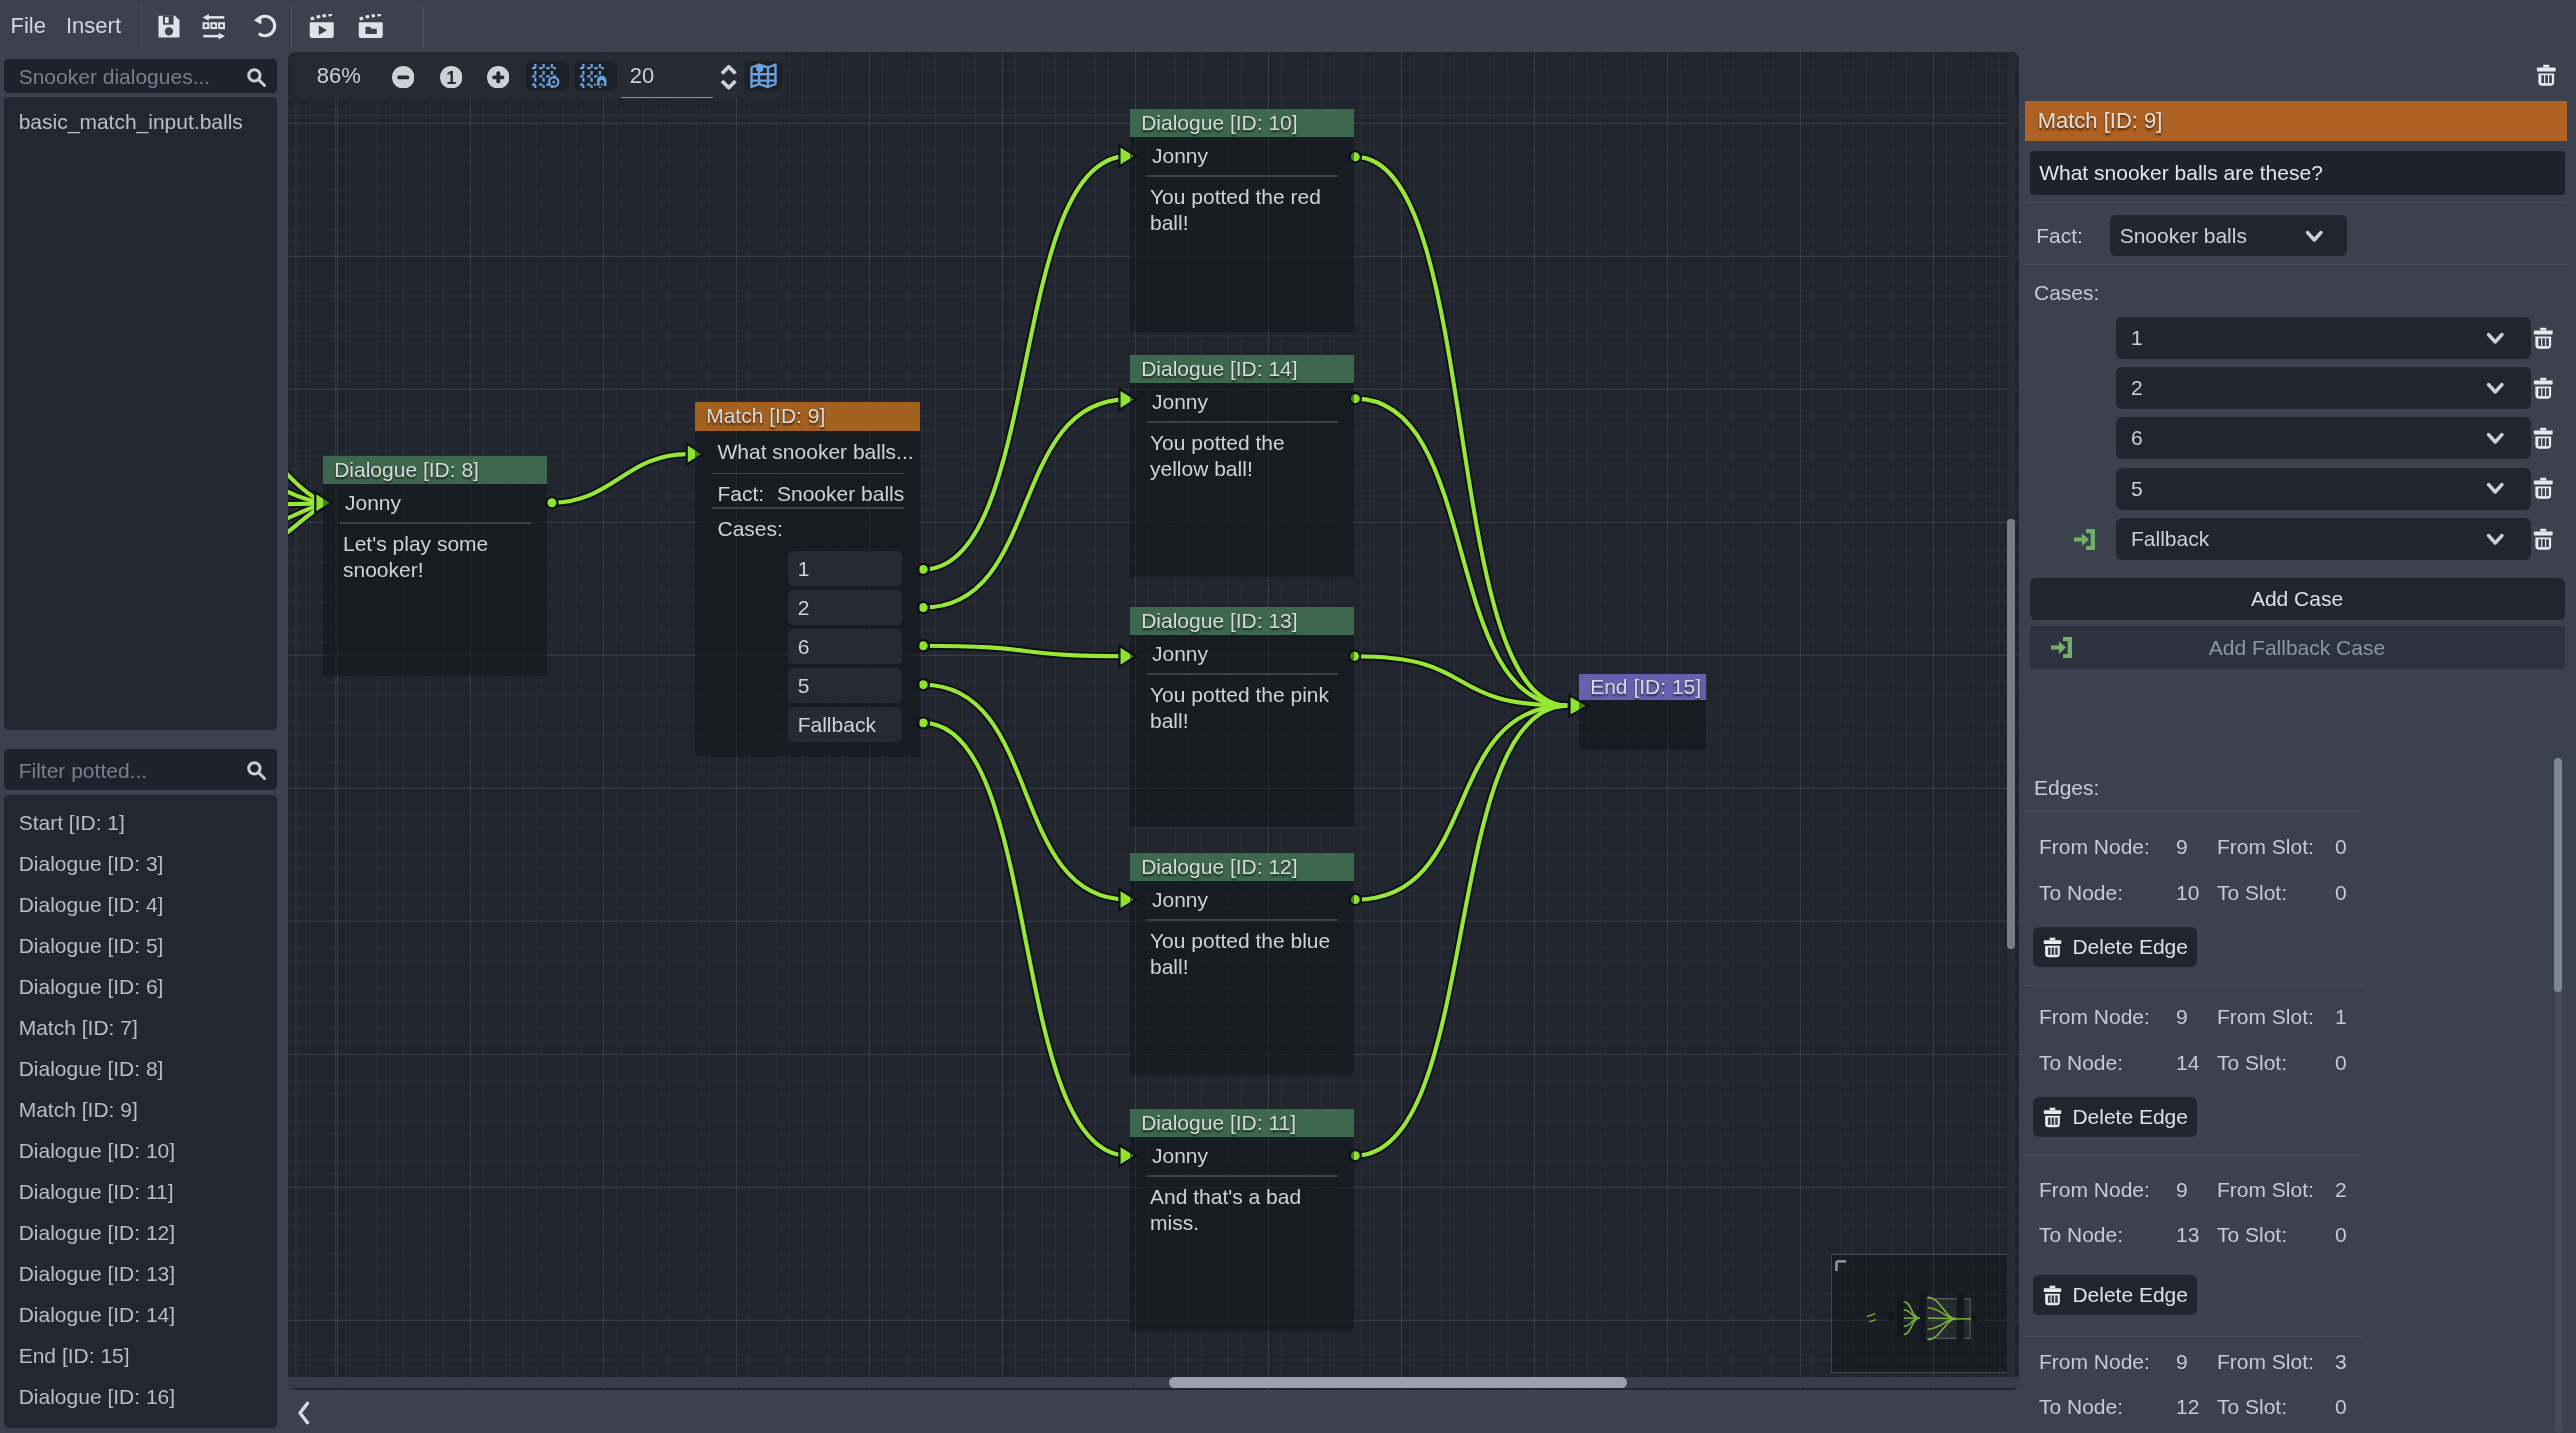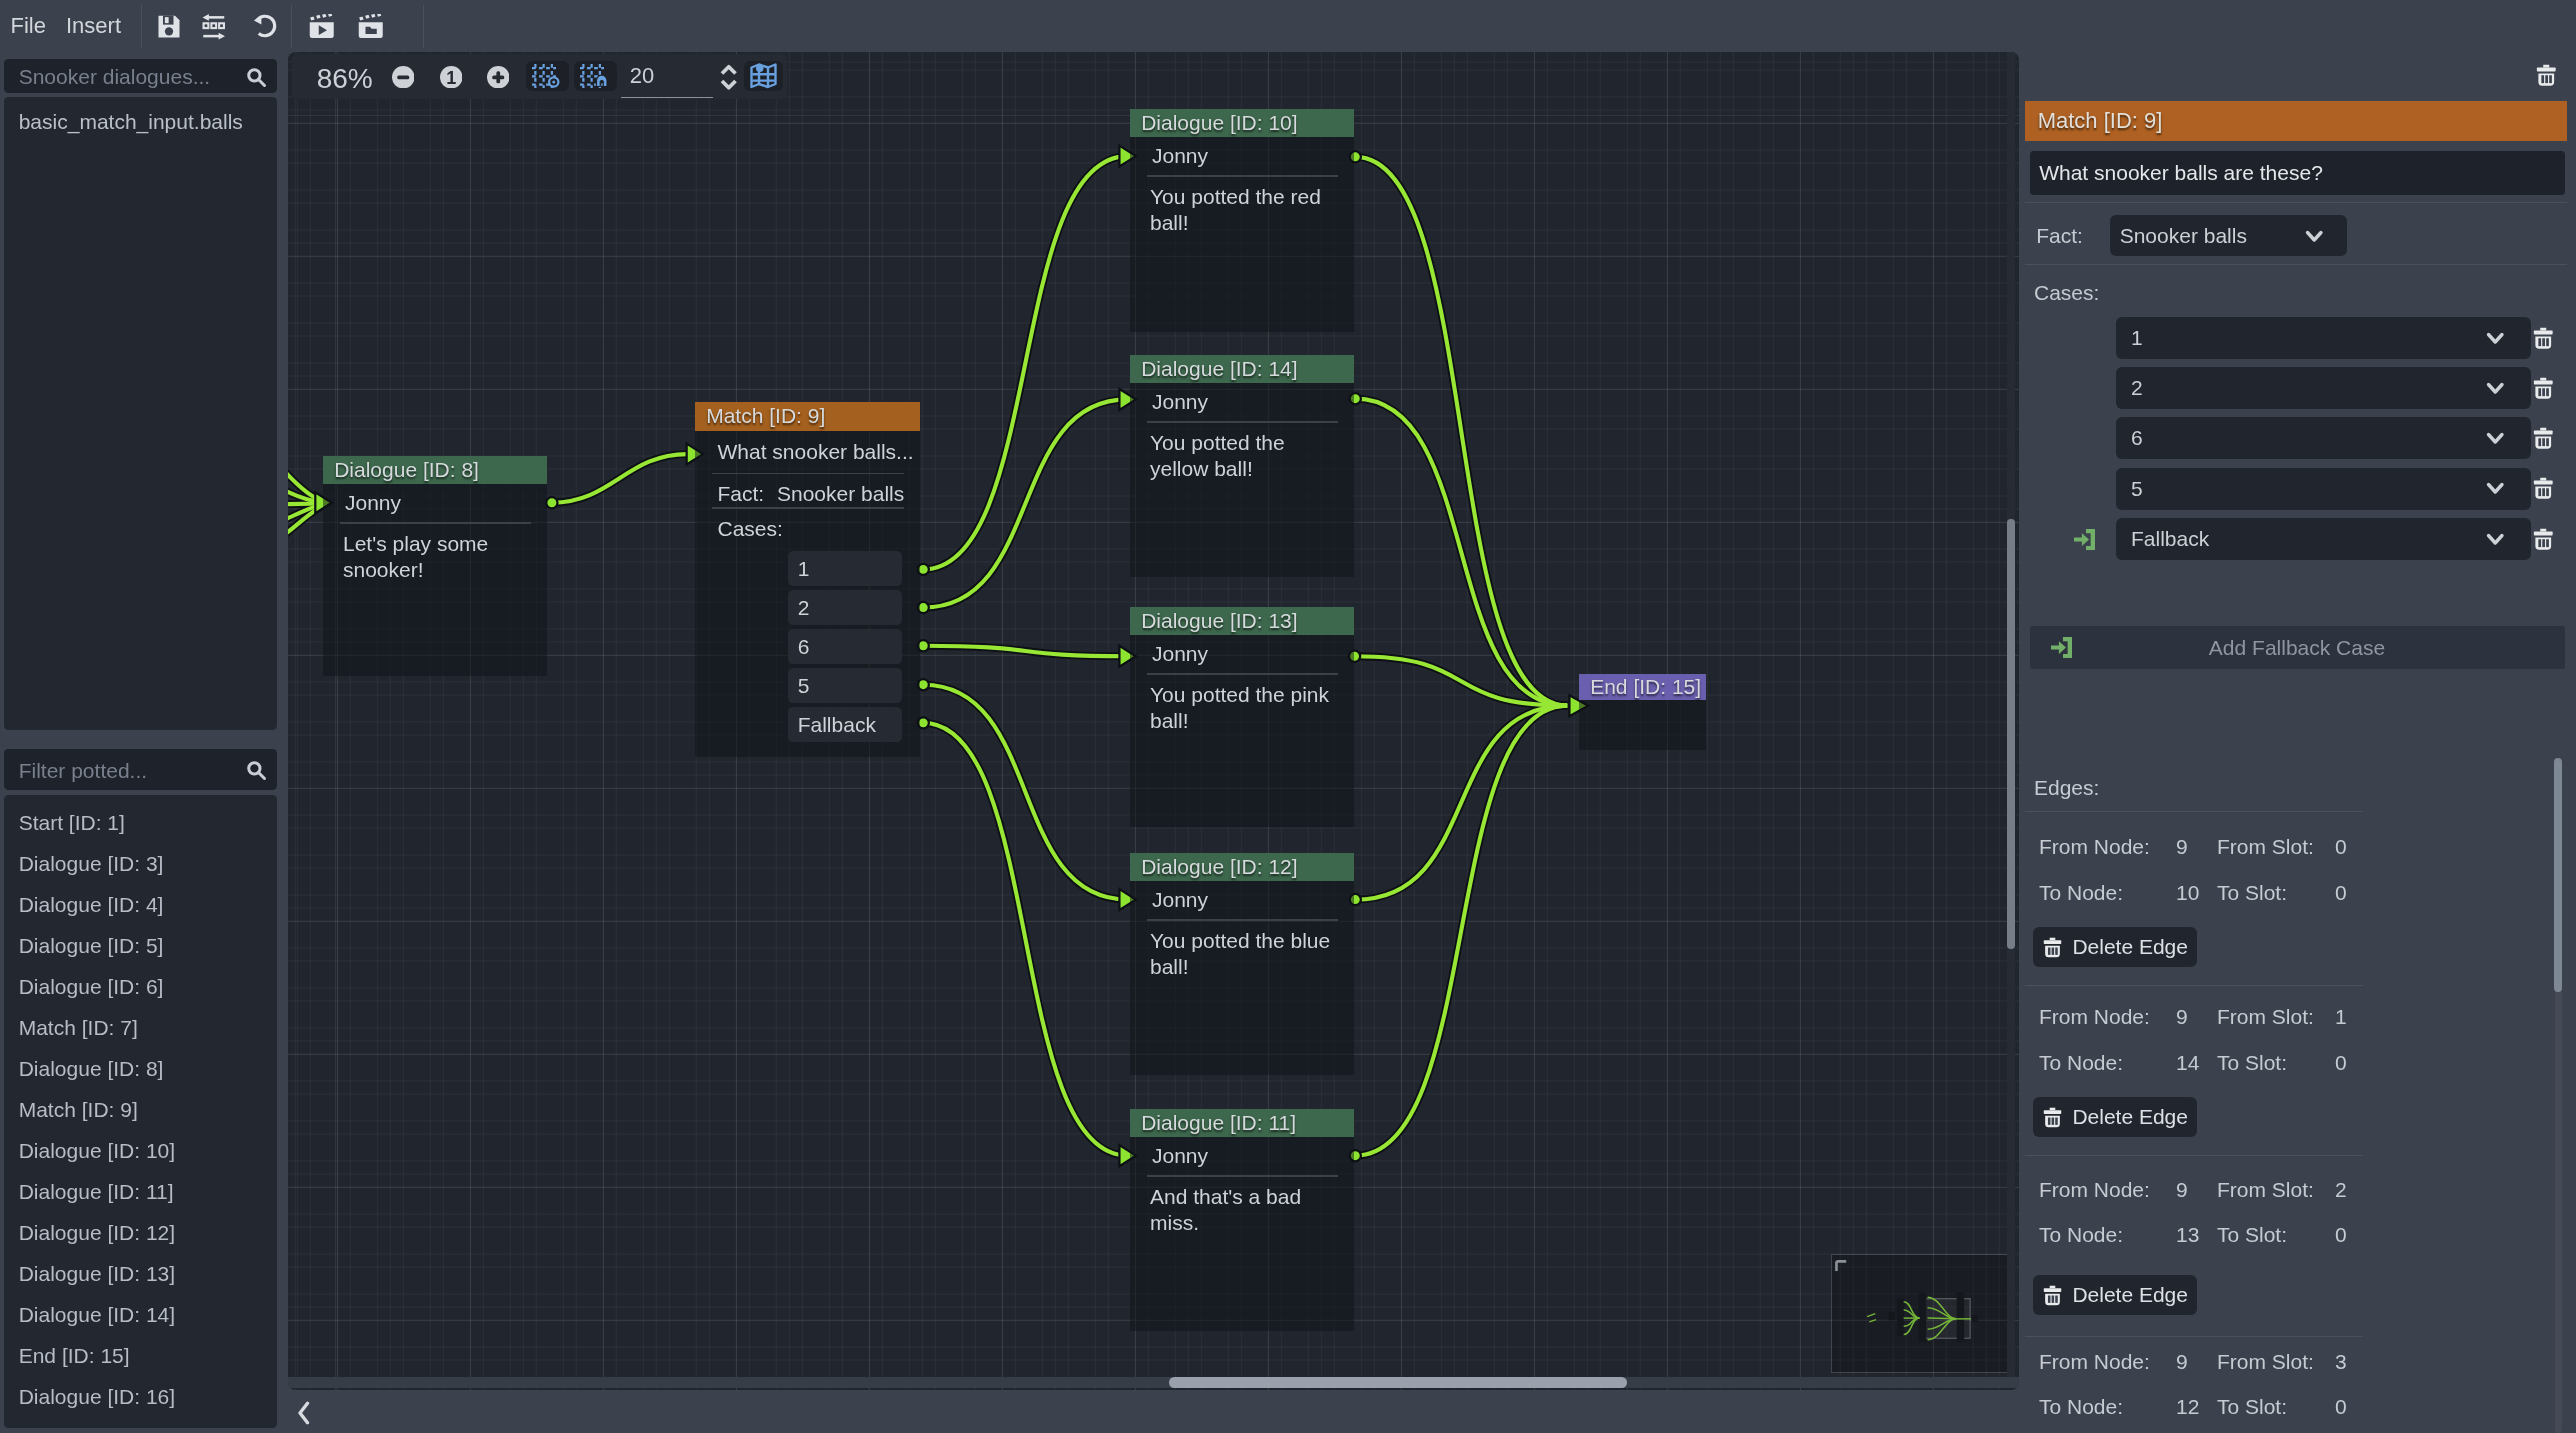"86%" div.abs { font-size: 28px -> 22px }
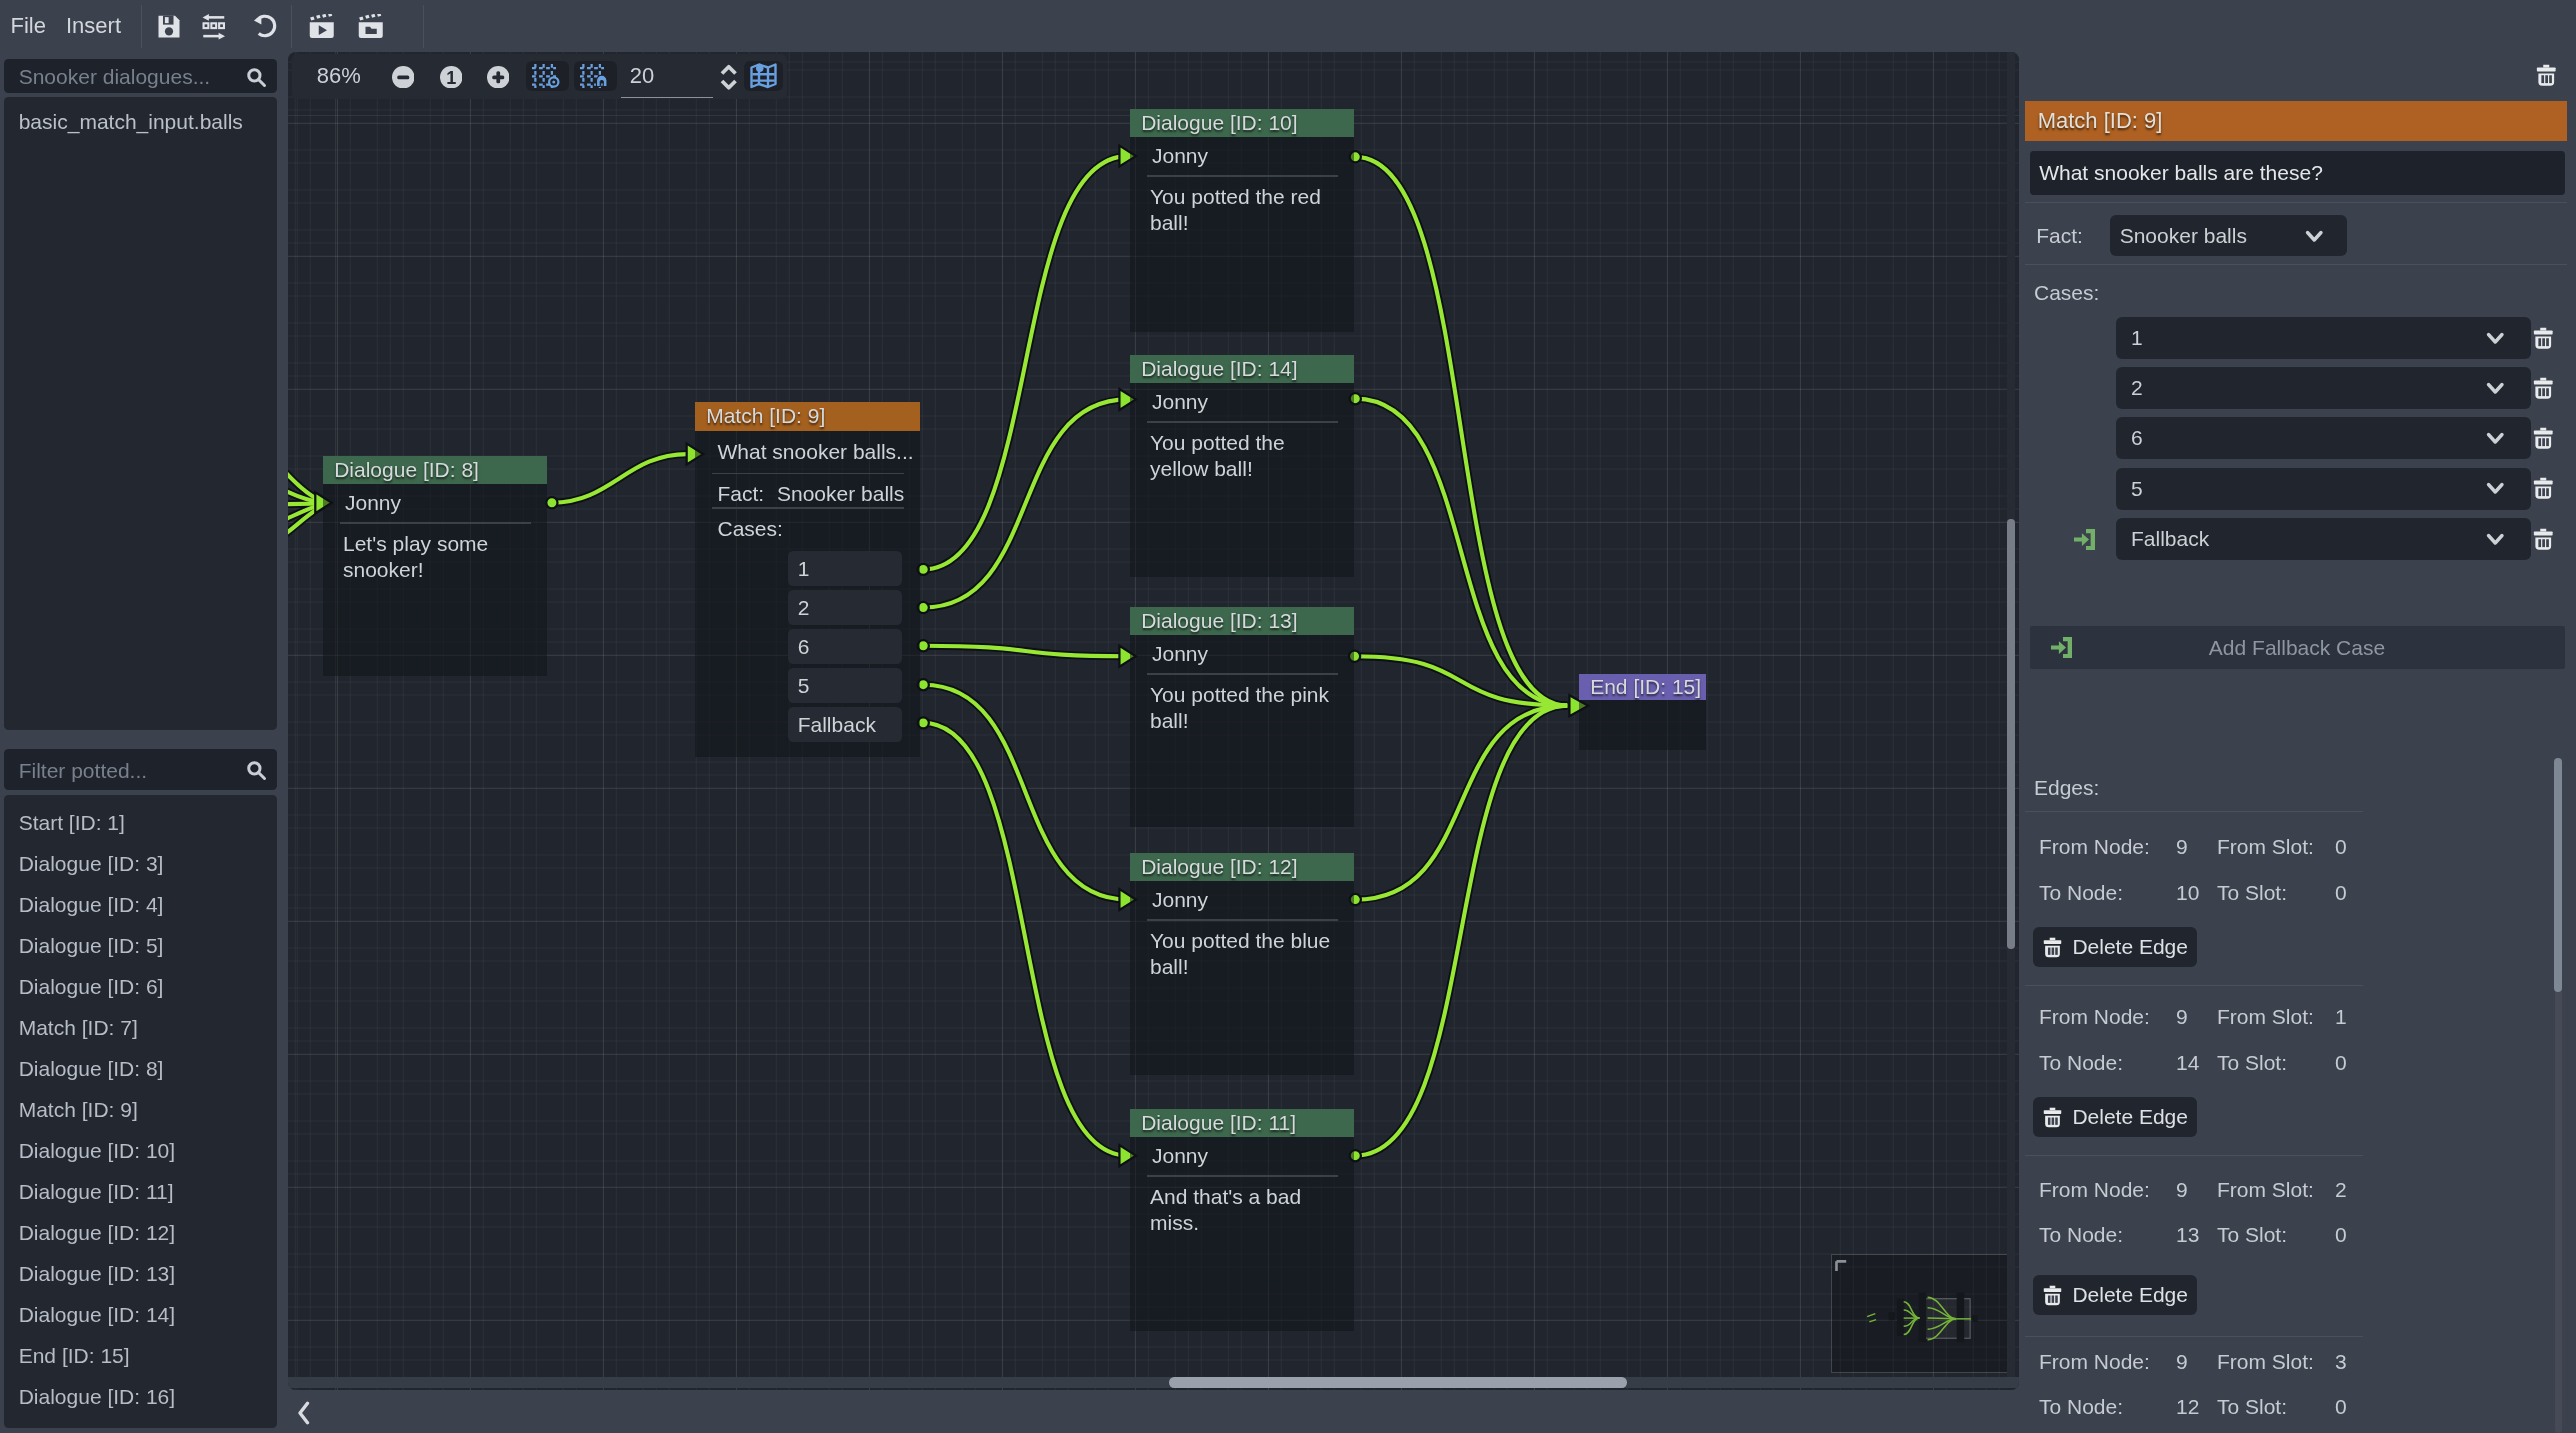"Add Case" div.btn { html: none -> <div>Add Case</div> }
